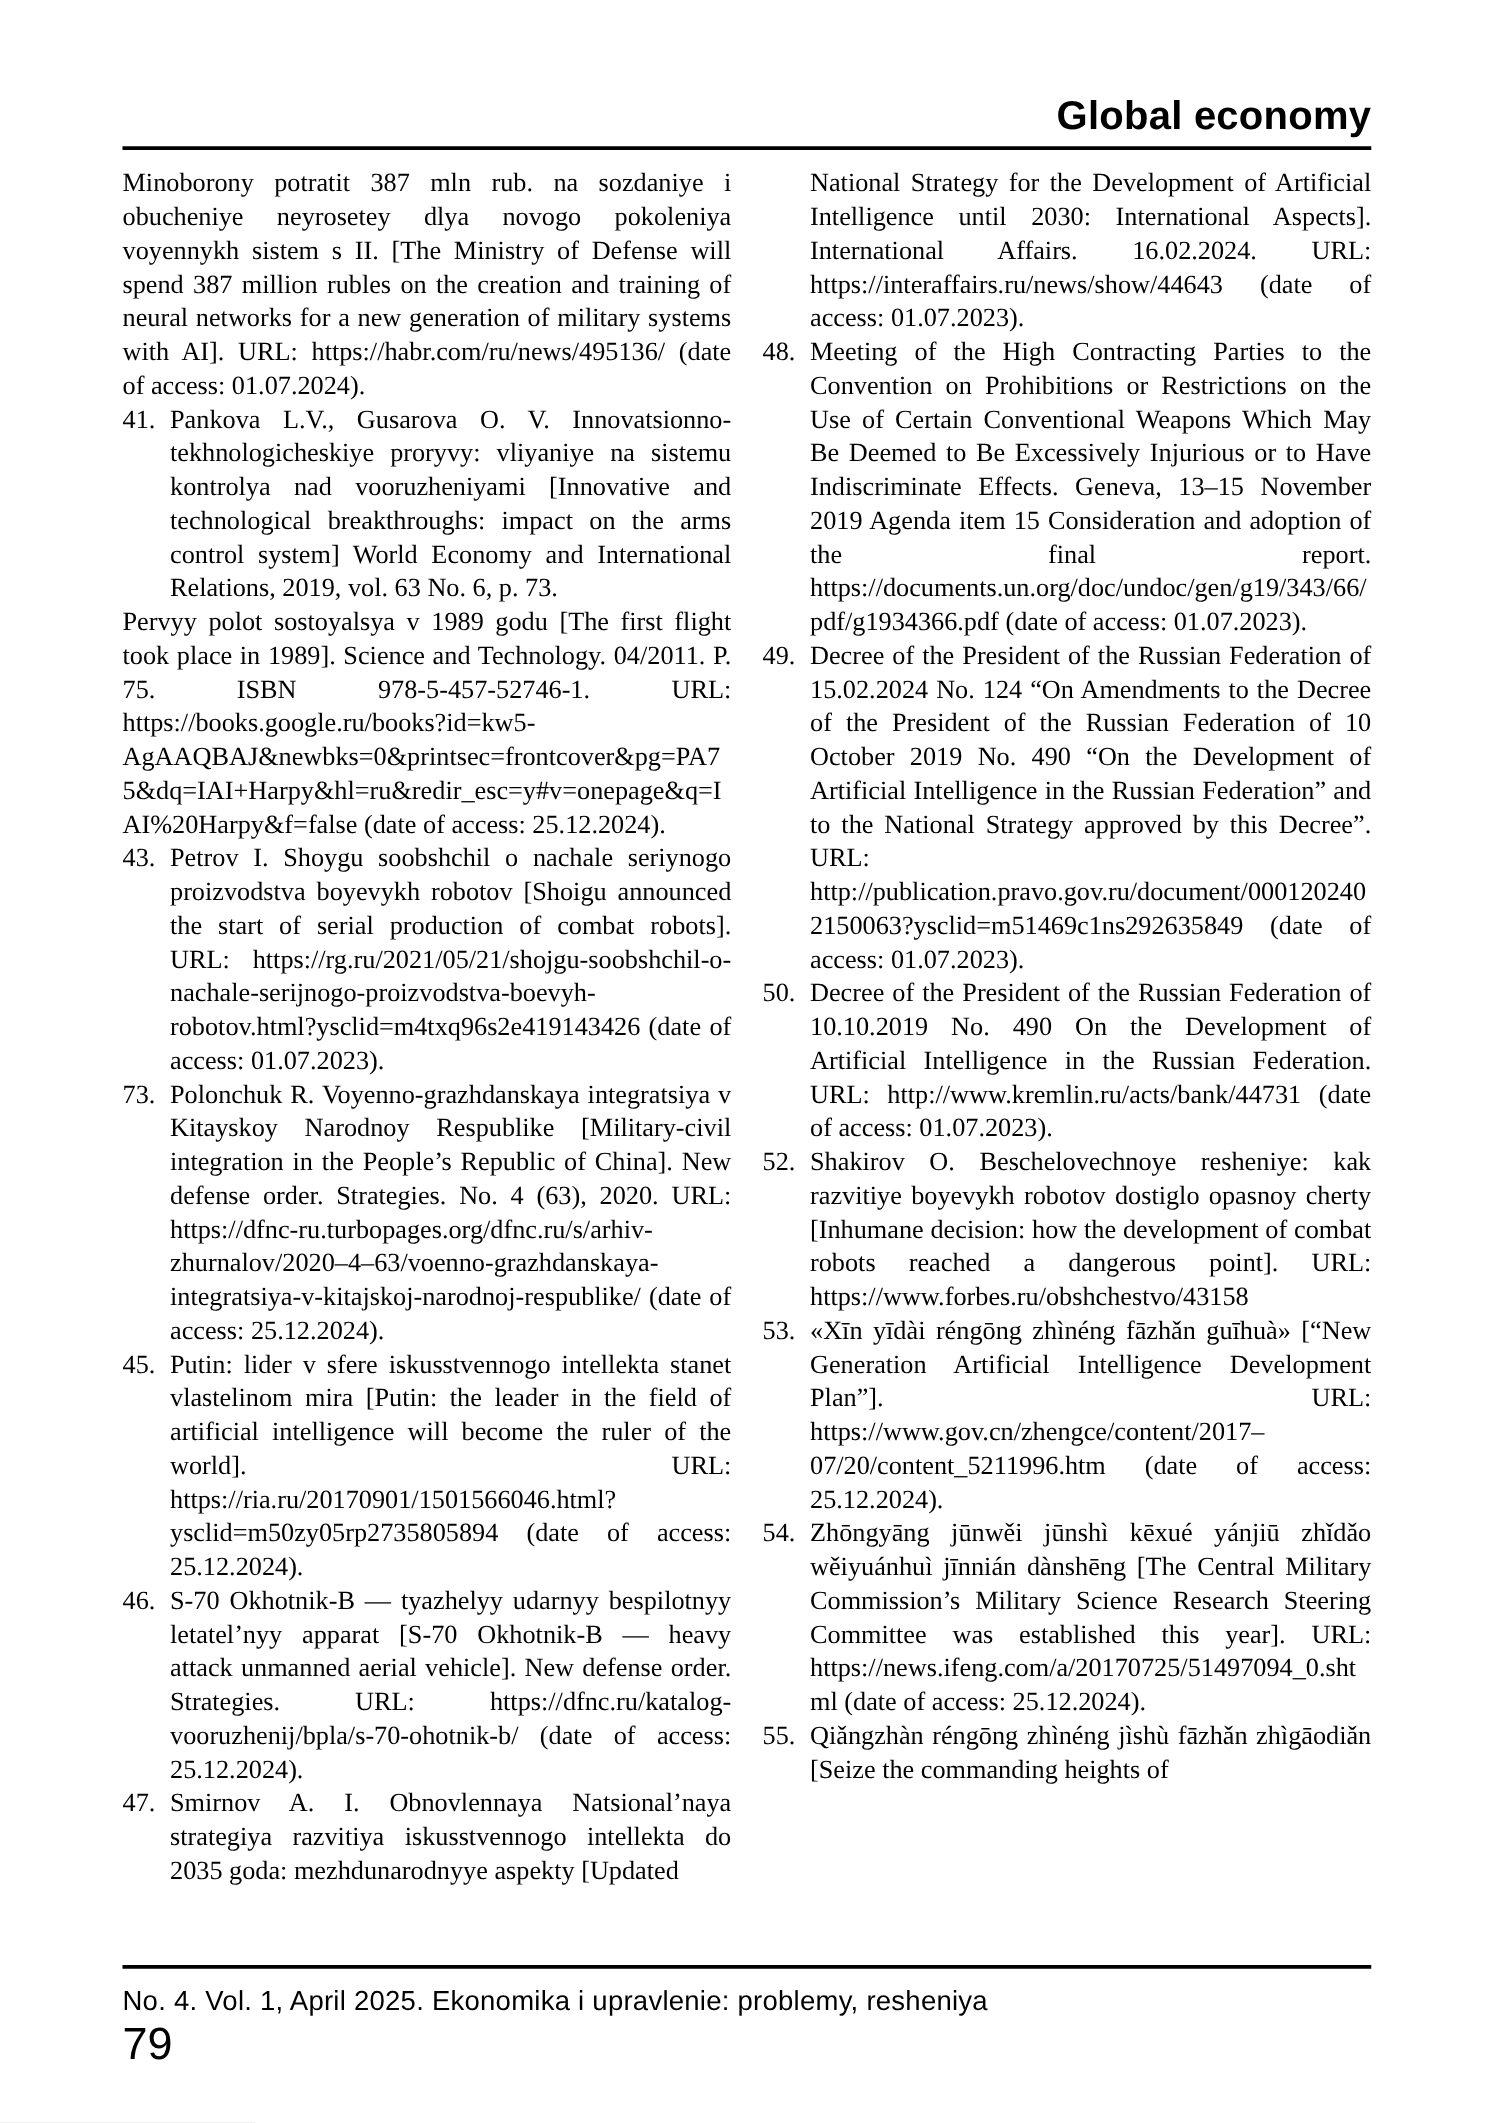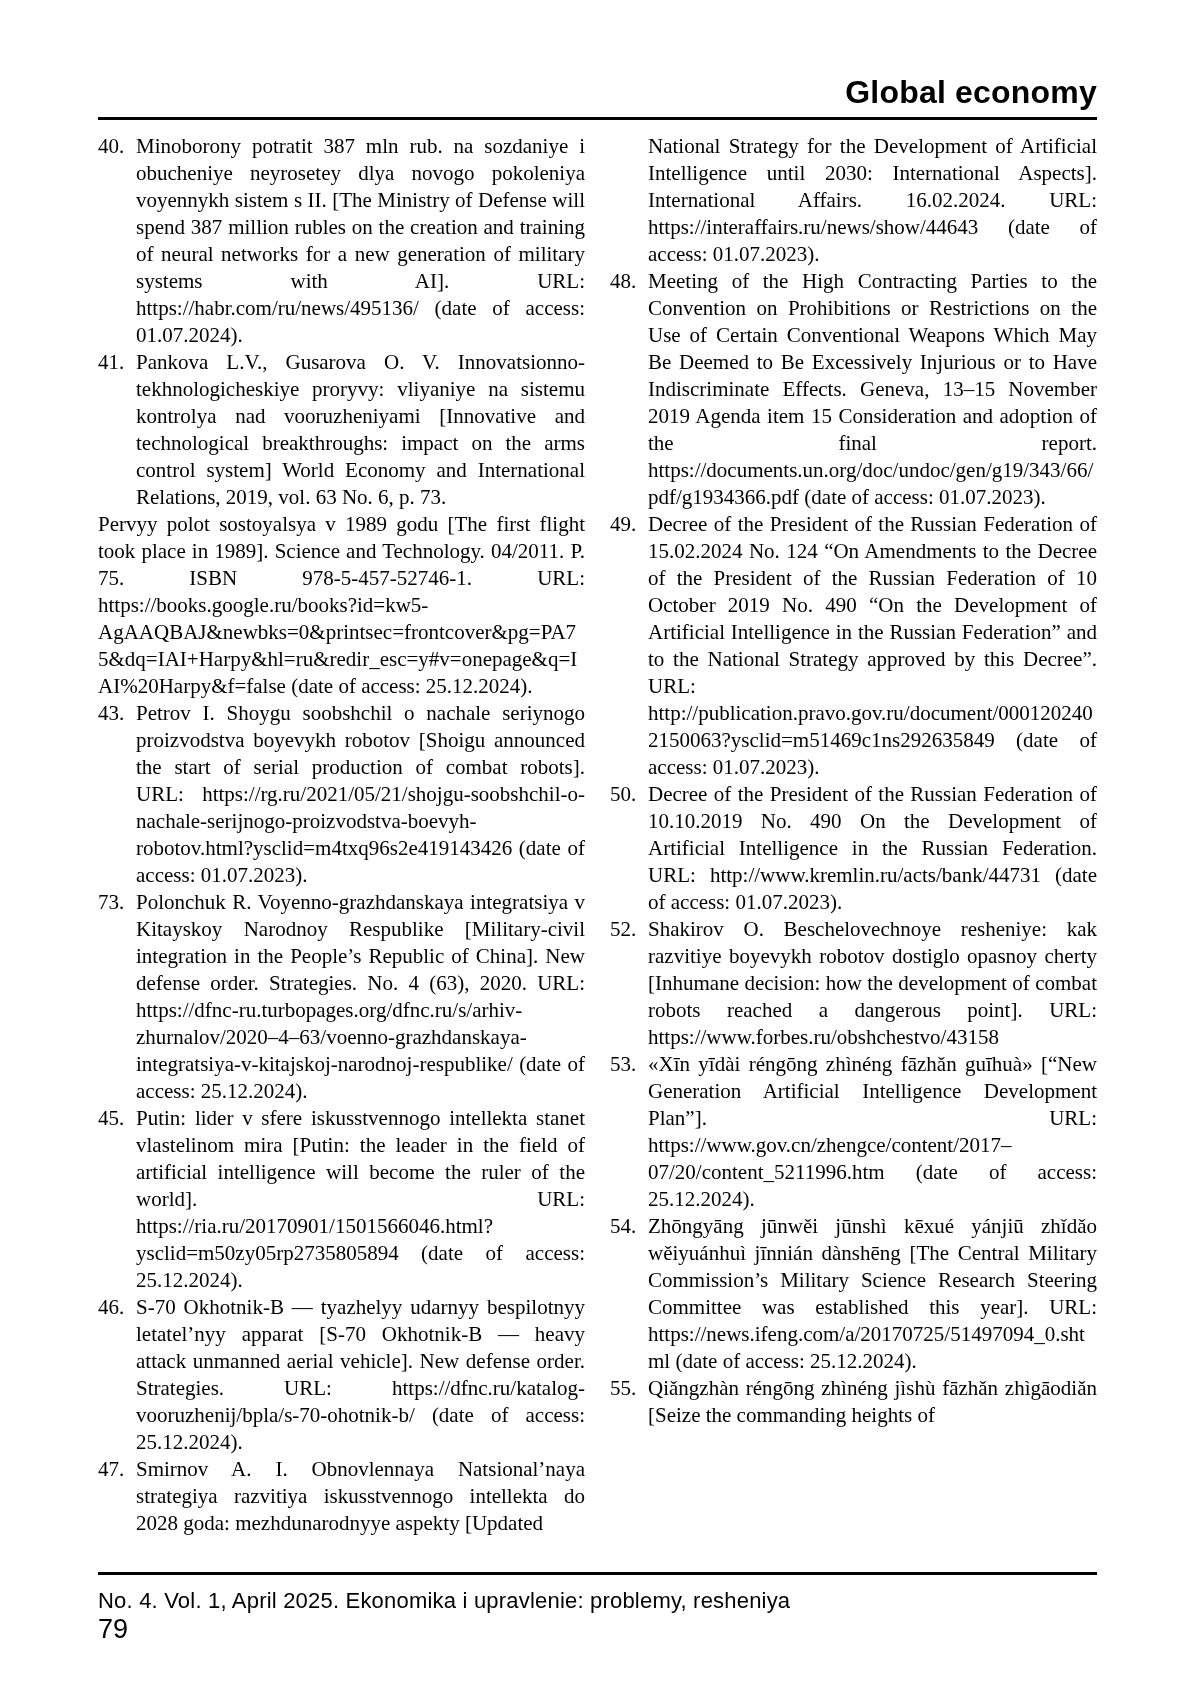"40." span.ref-num { html: <span>40.</span> -> none }
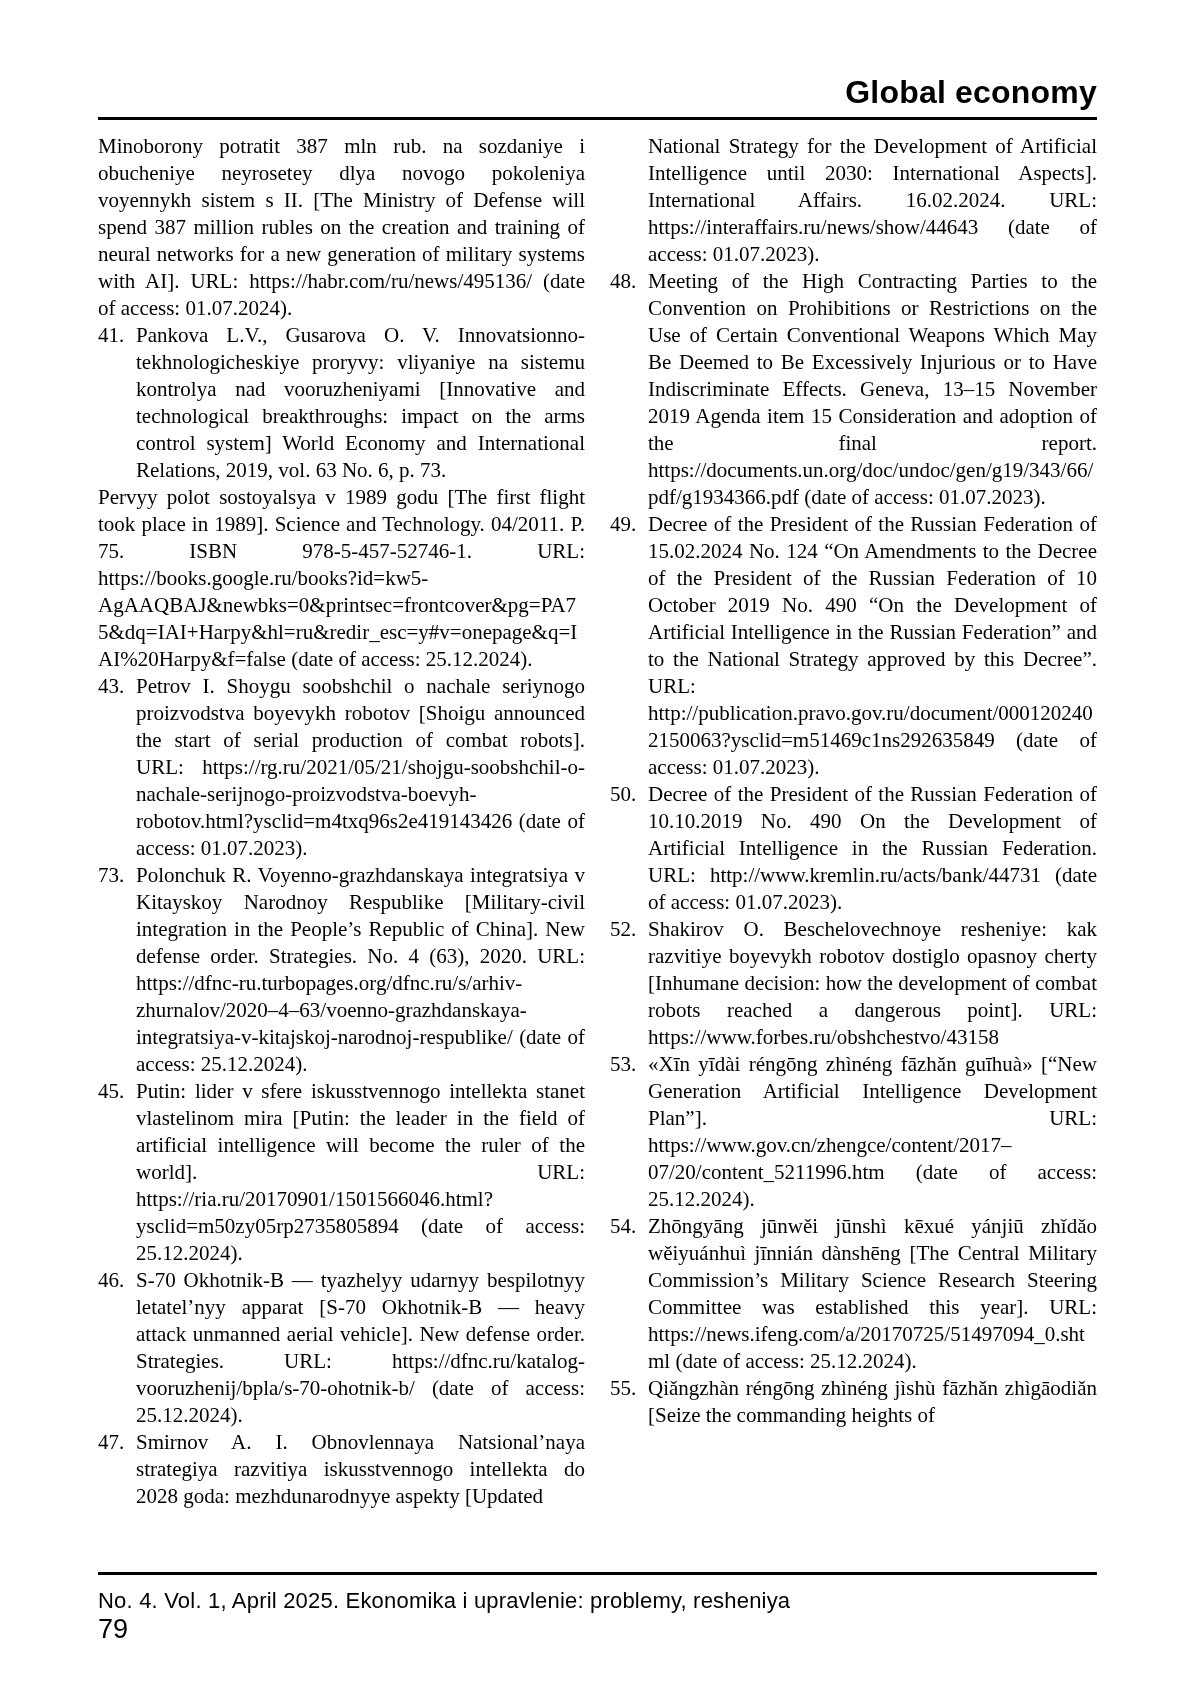"Smirnov A. I. Obnovlennaya" div.ref-text { text: 2028 -> 2035 }
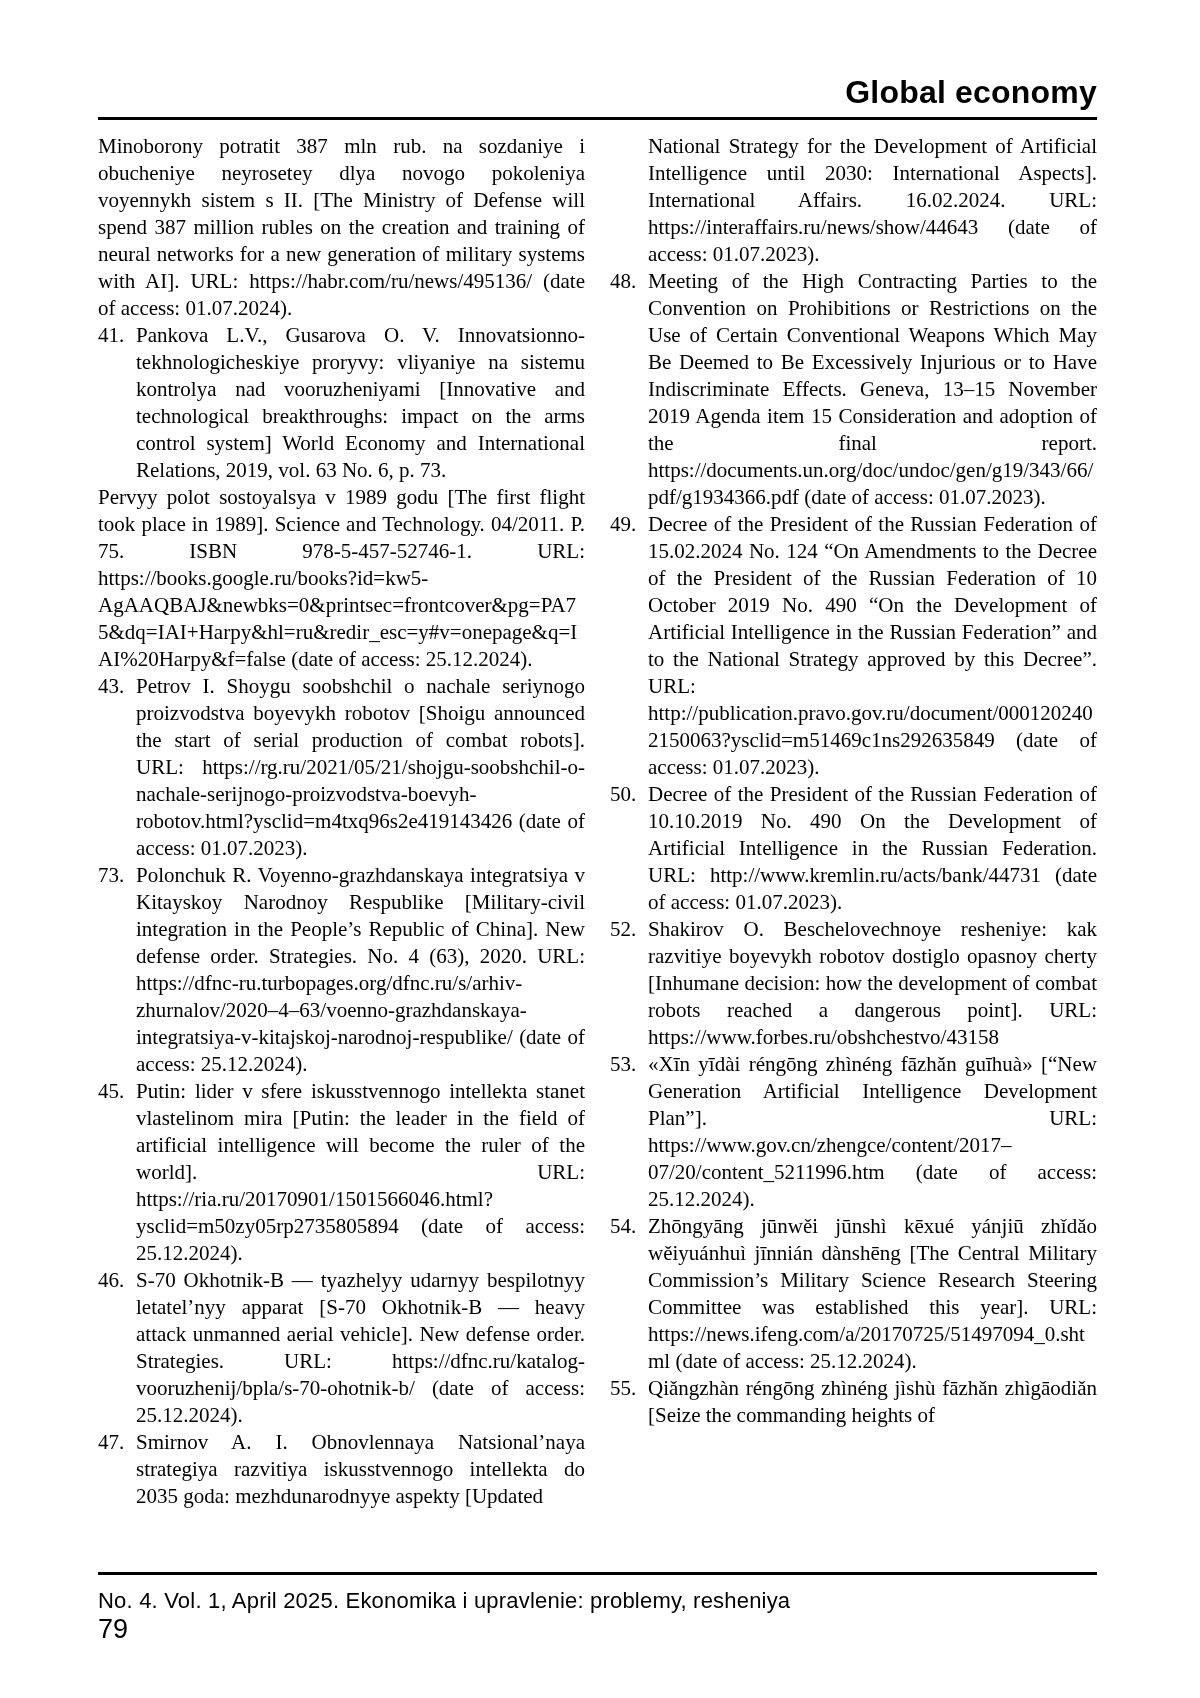"79" .footer-page { font-size: 27px -> 36px }
